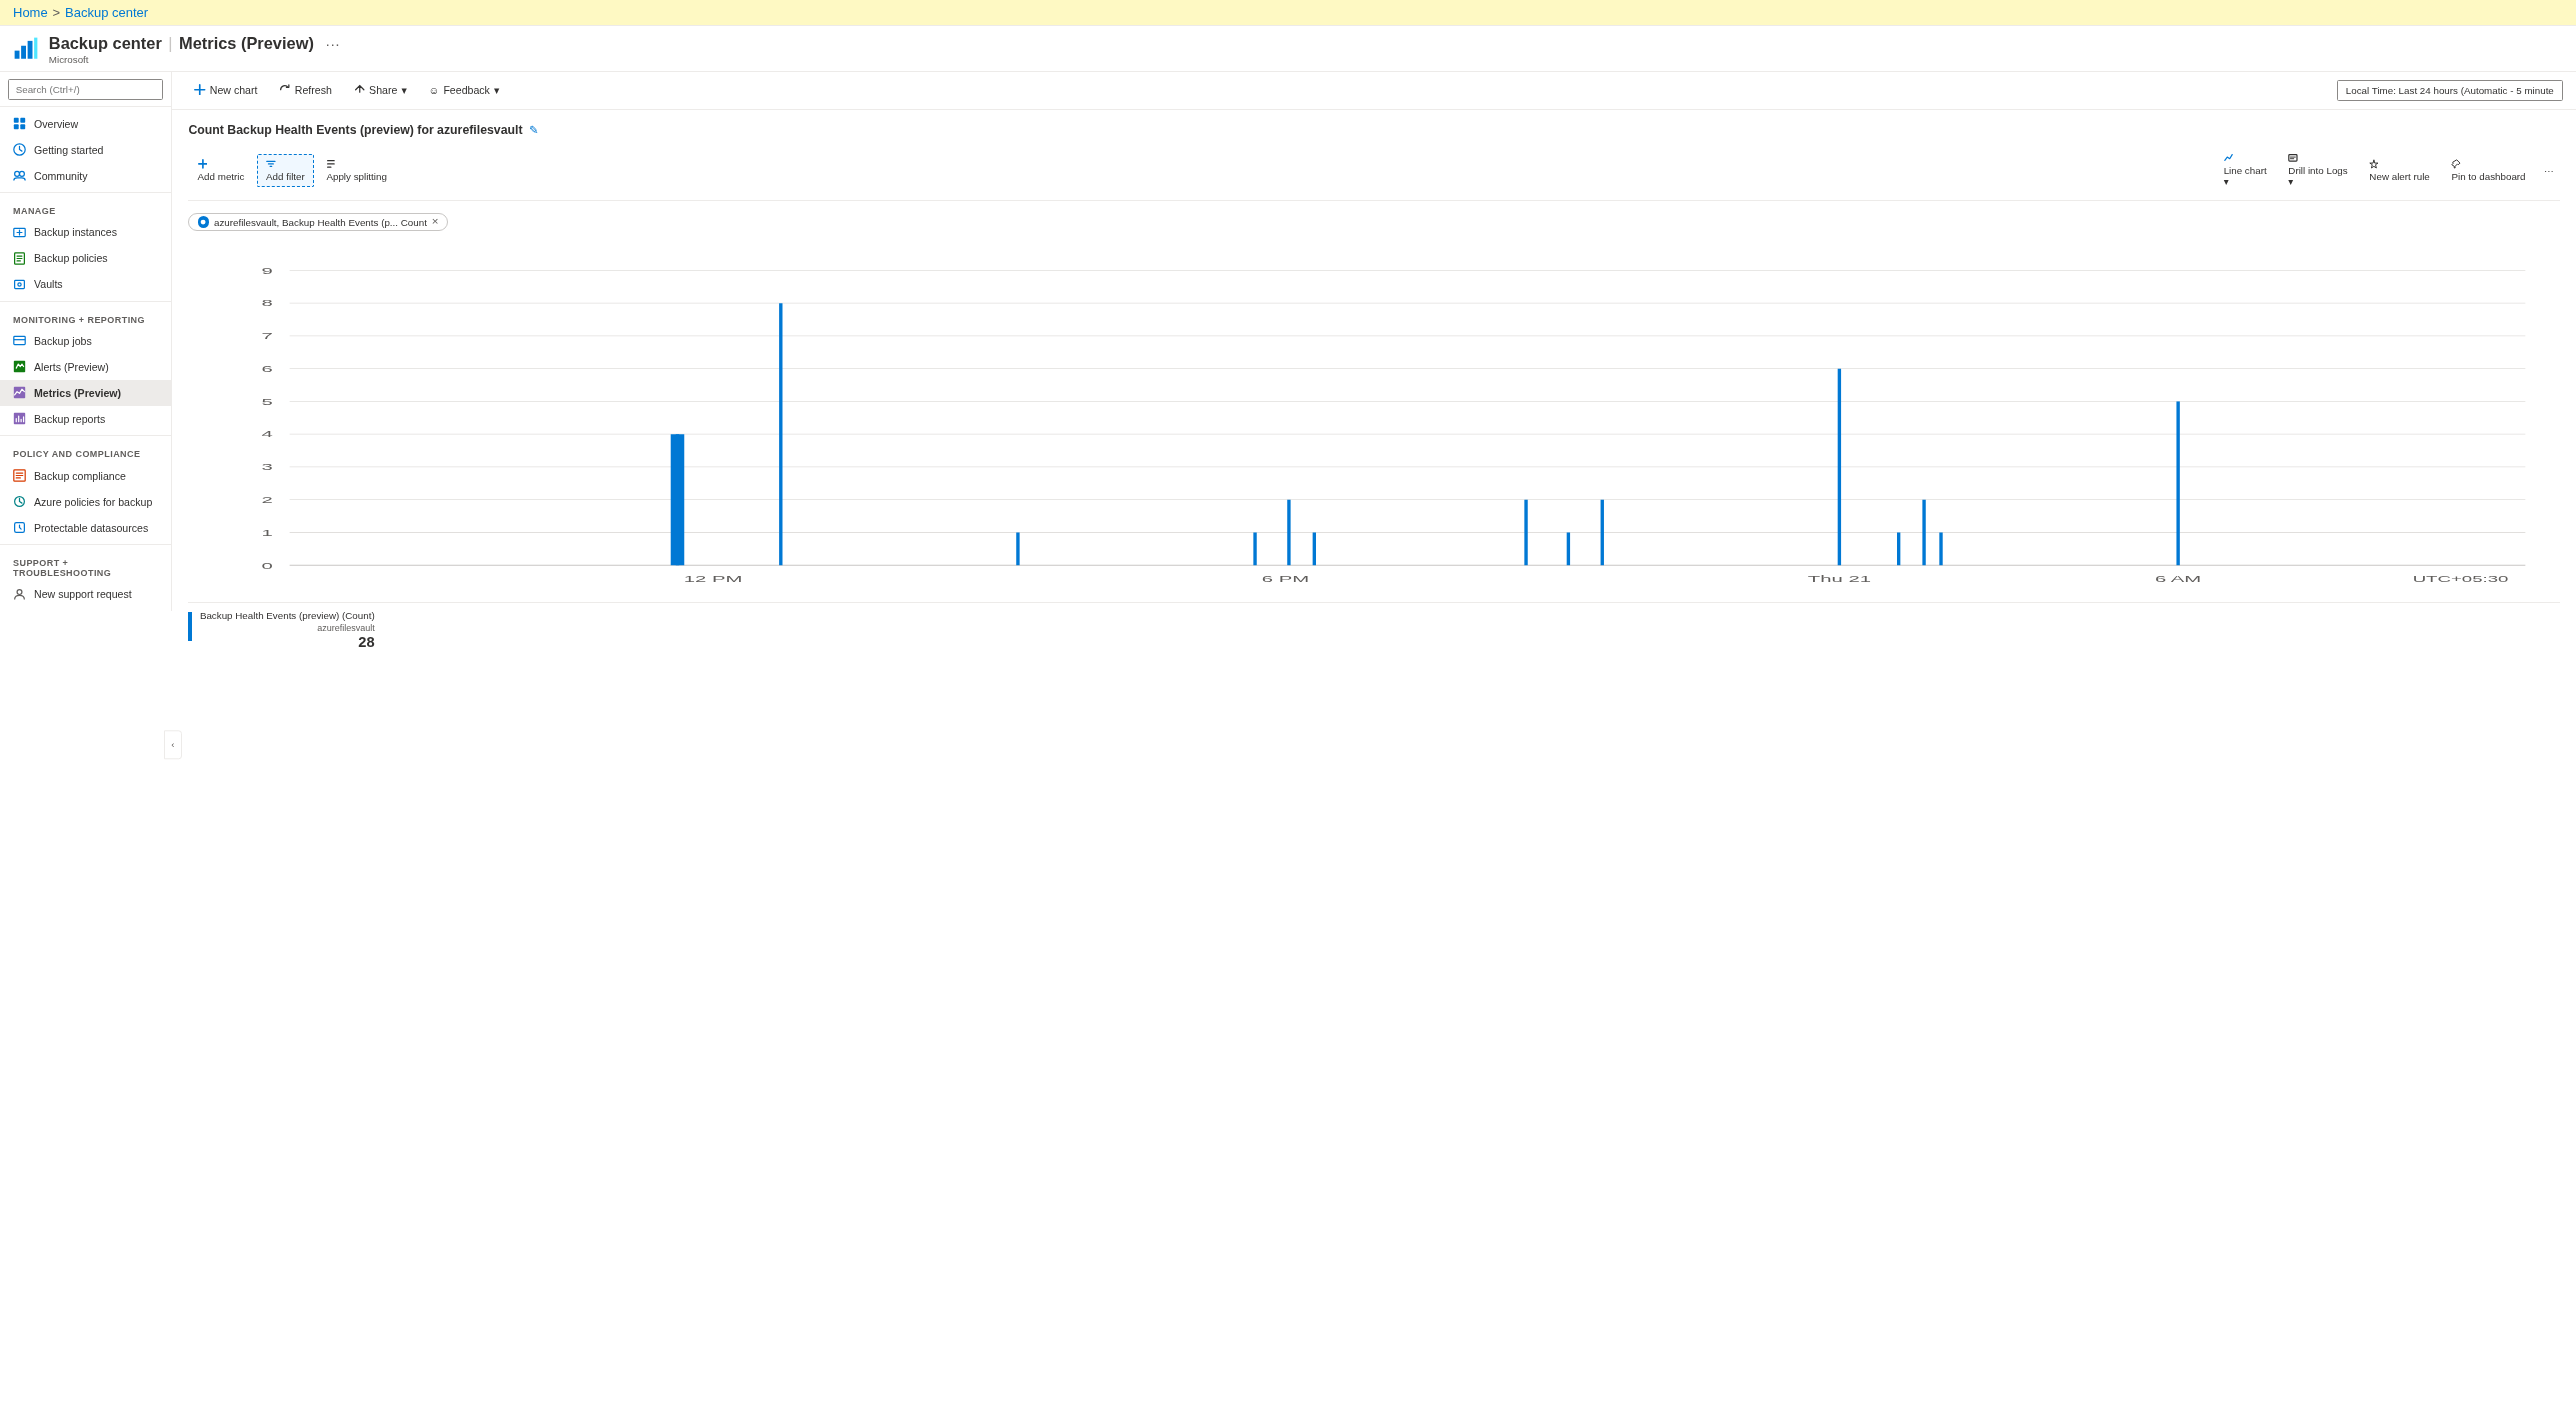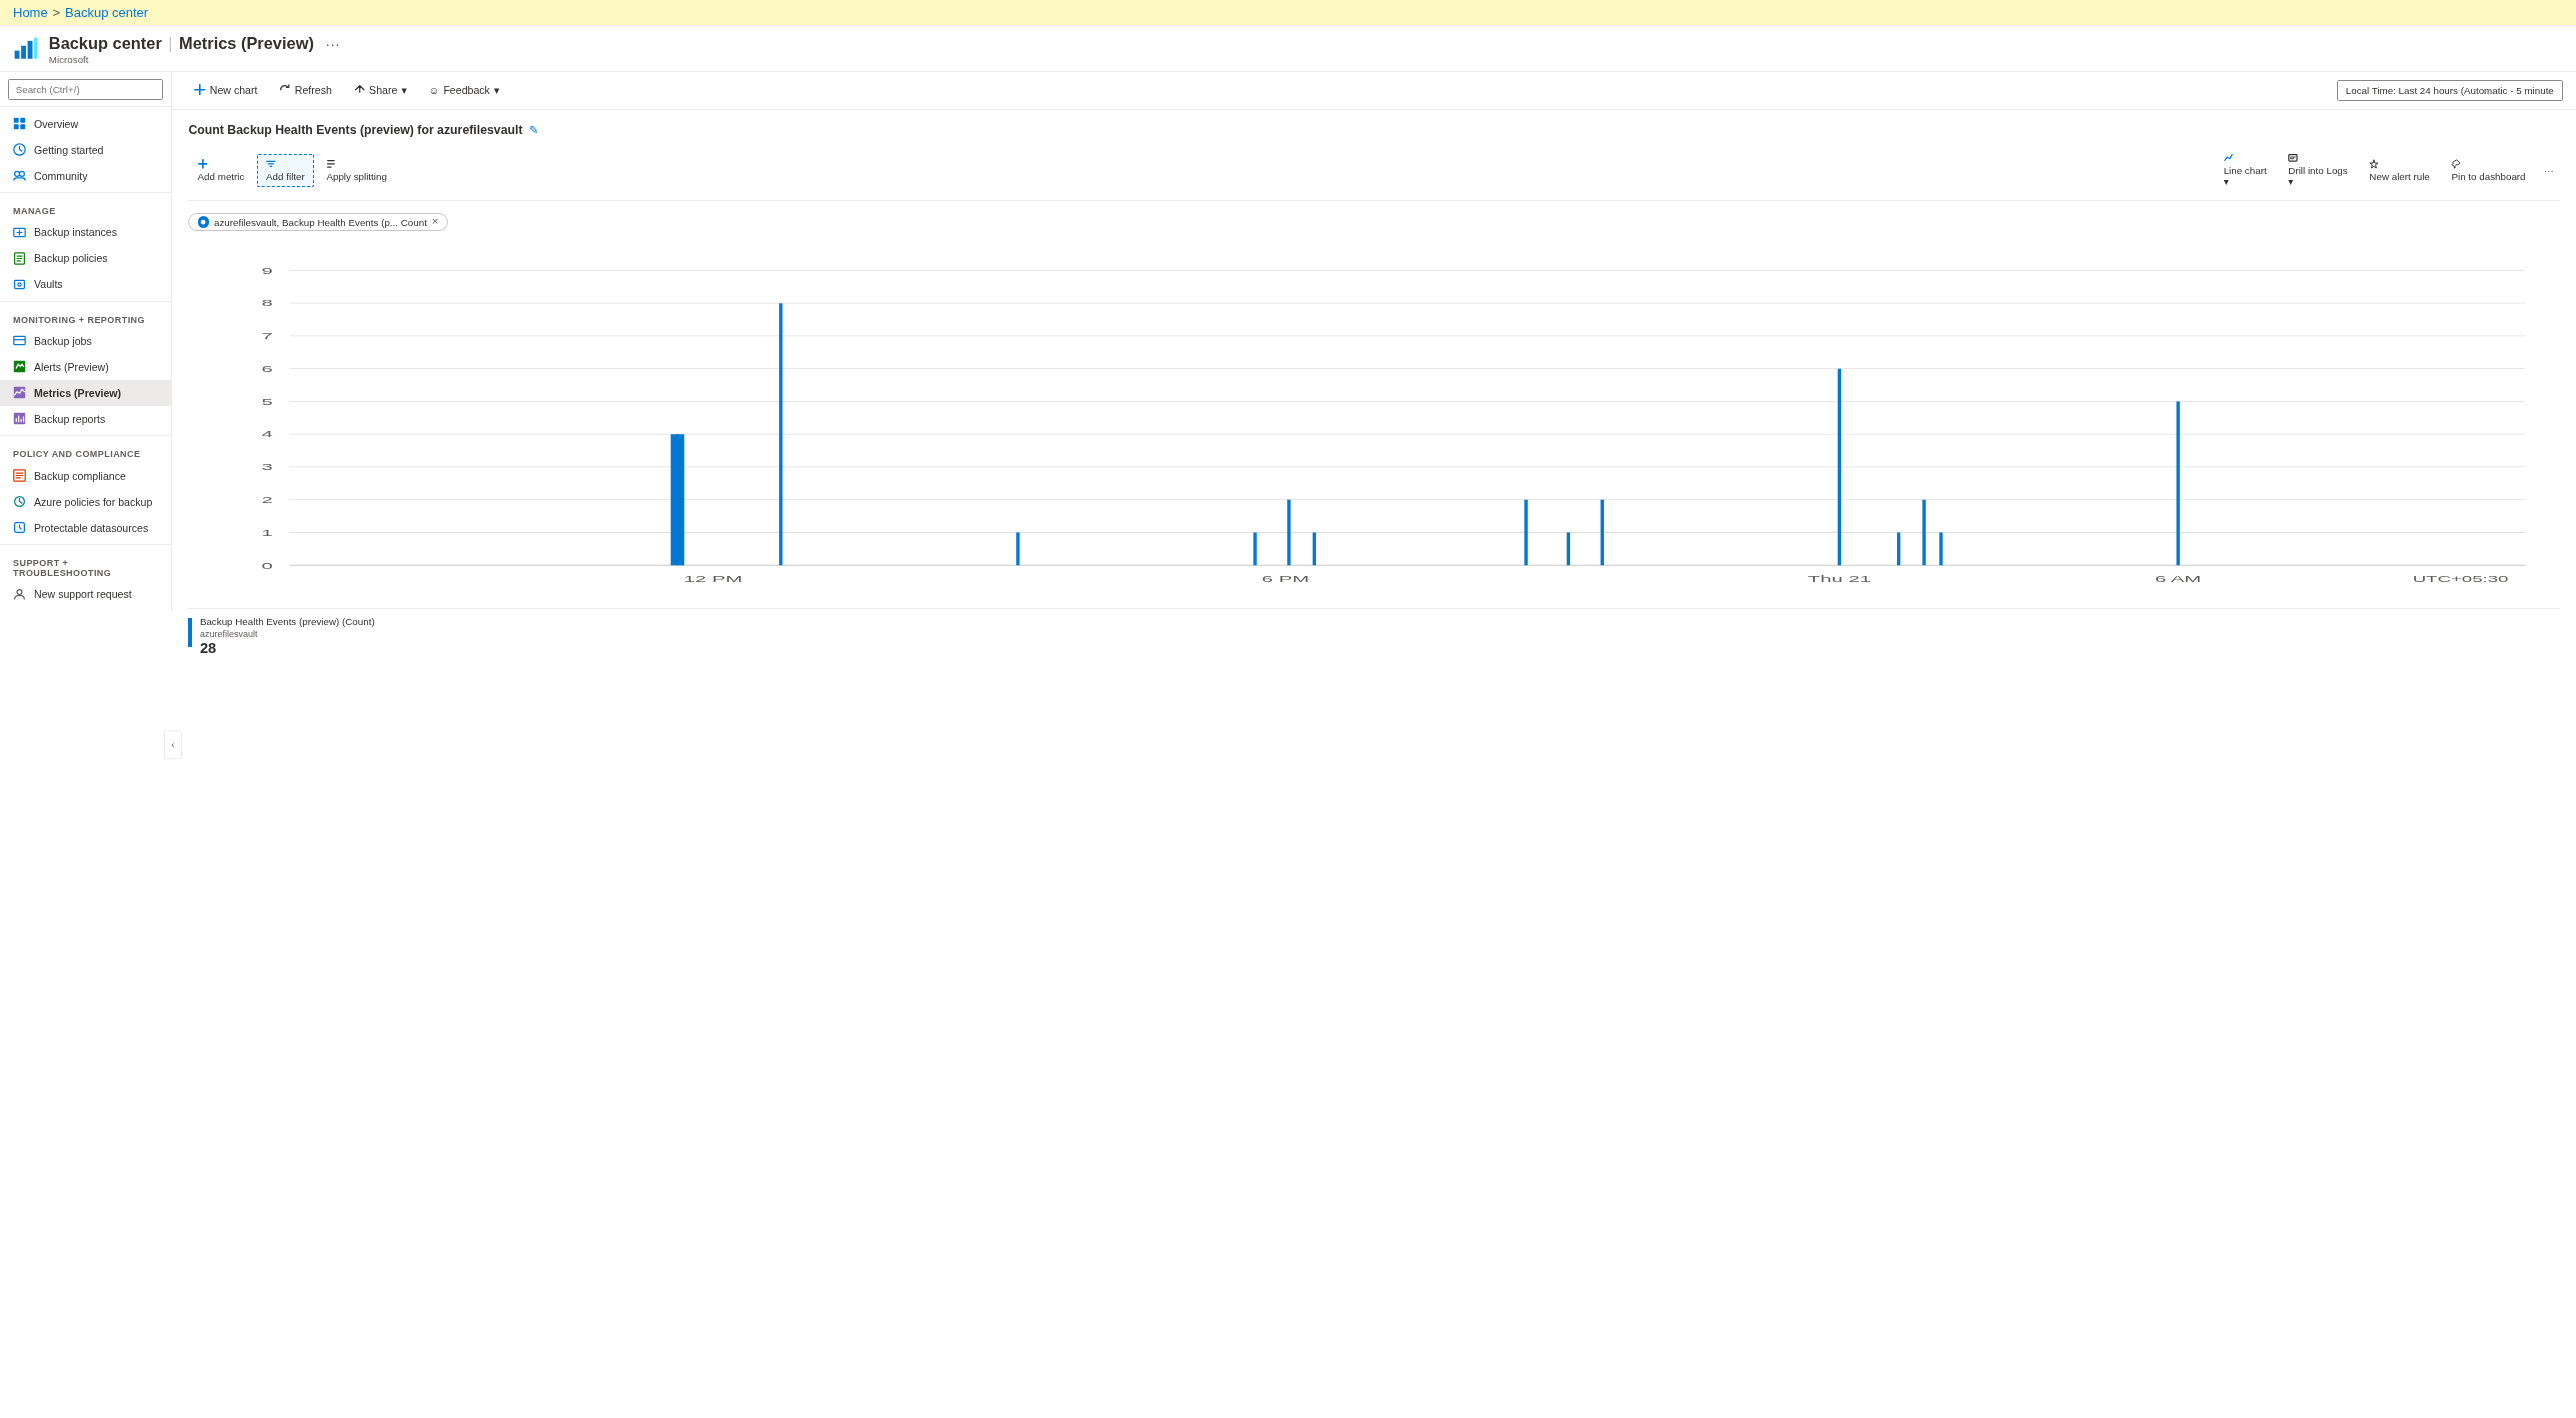"Backup Health Events (preview) (Count)" .chart-legend { margin-top: 10px -> 4px; text-align: none -> right }
